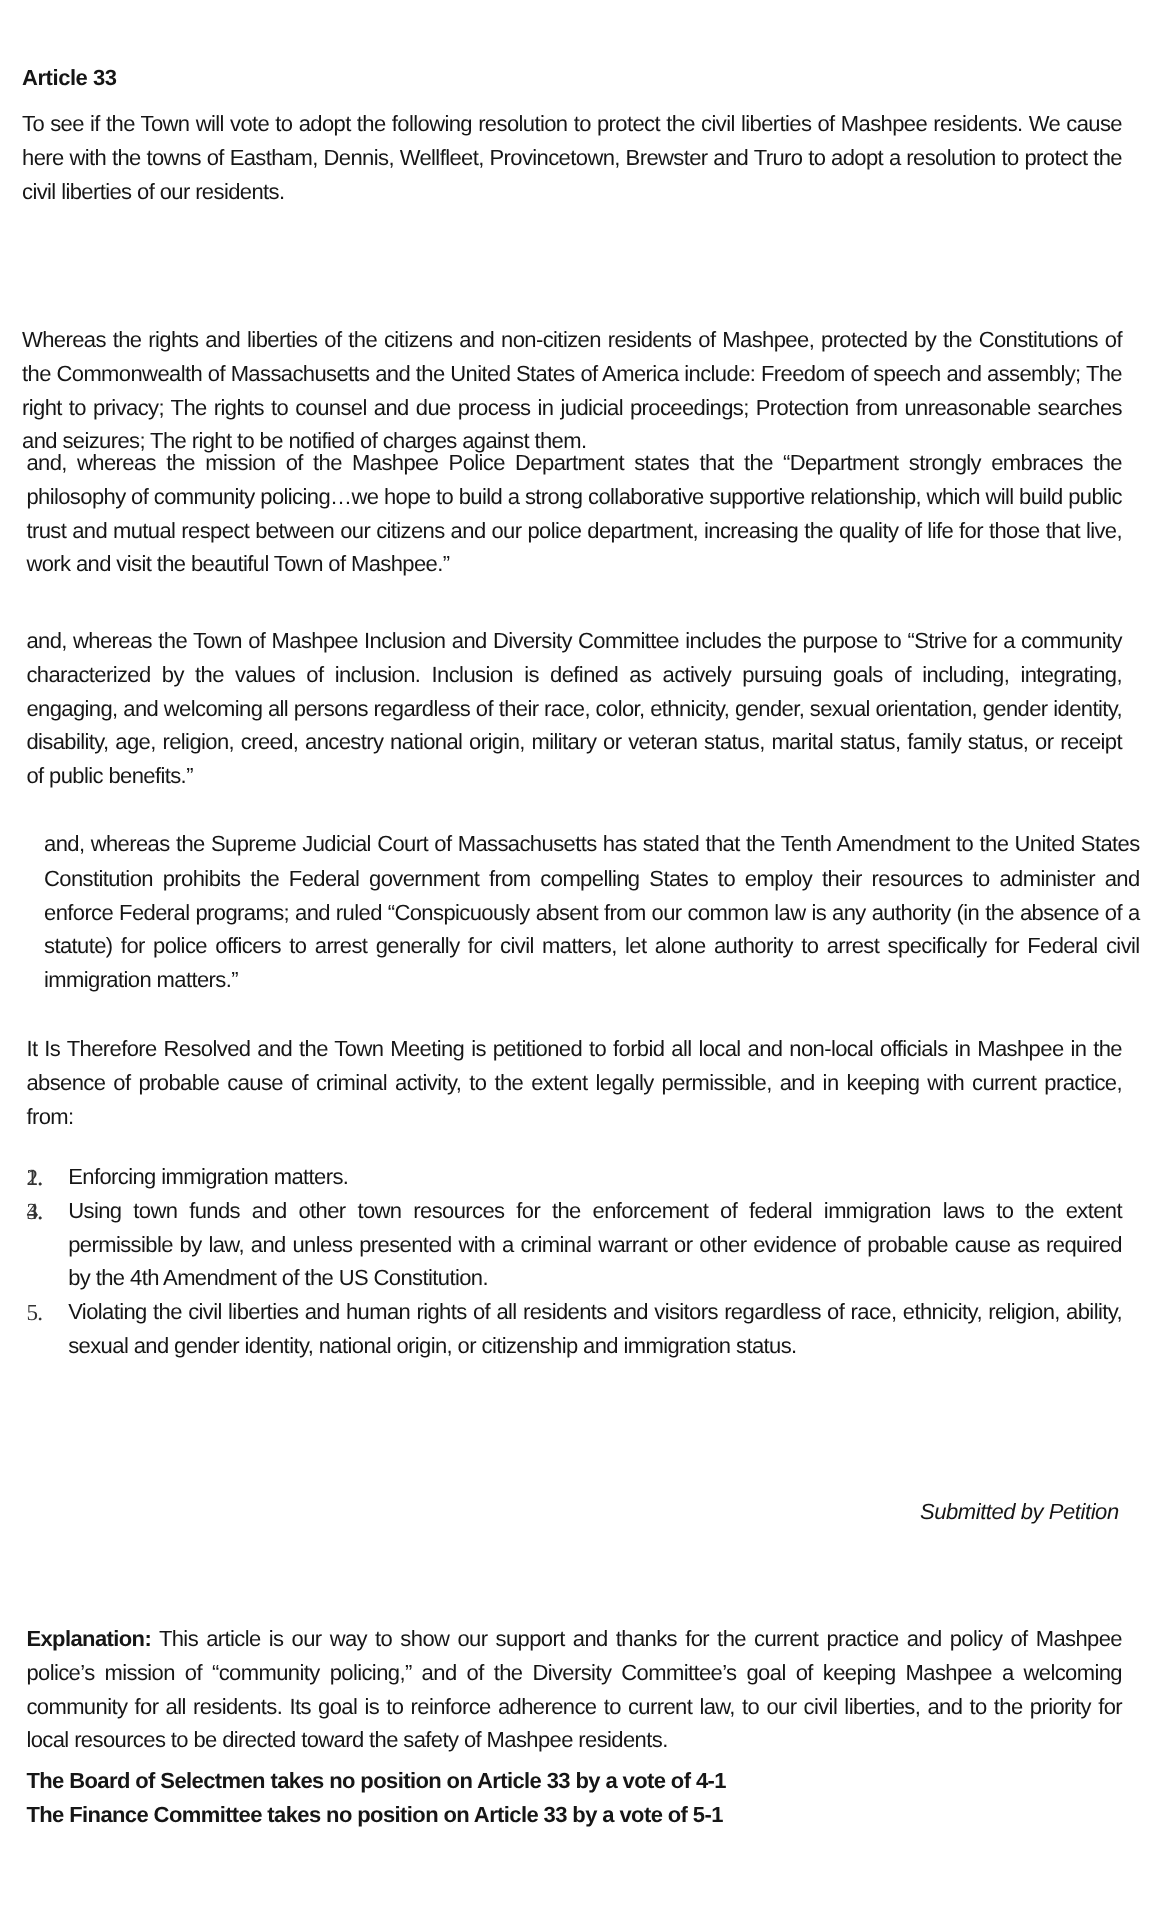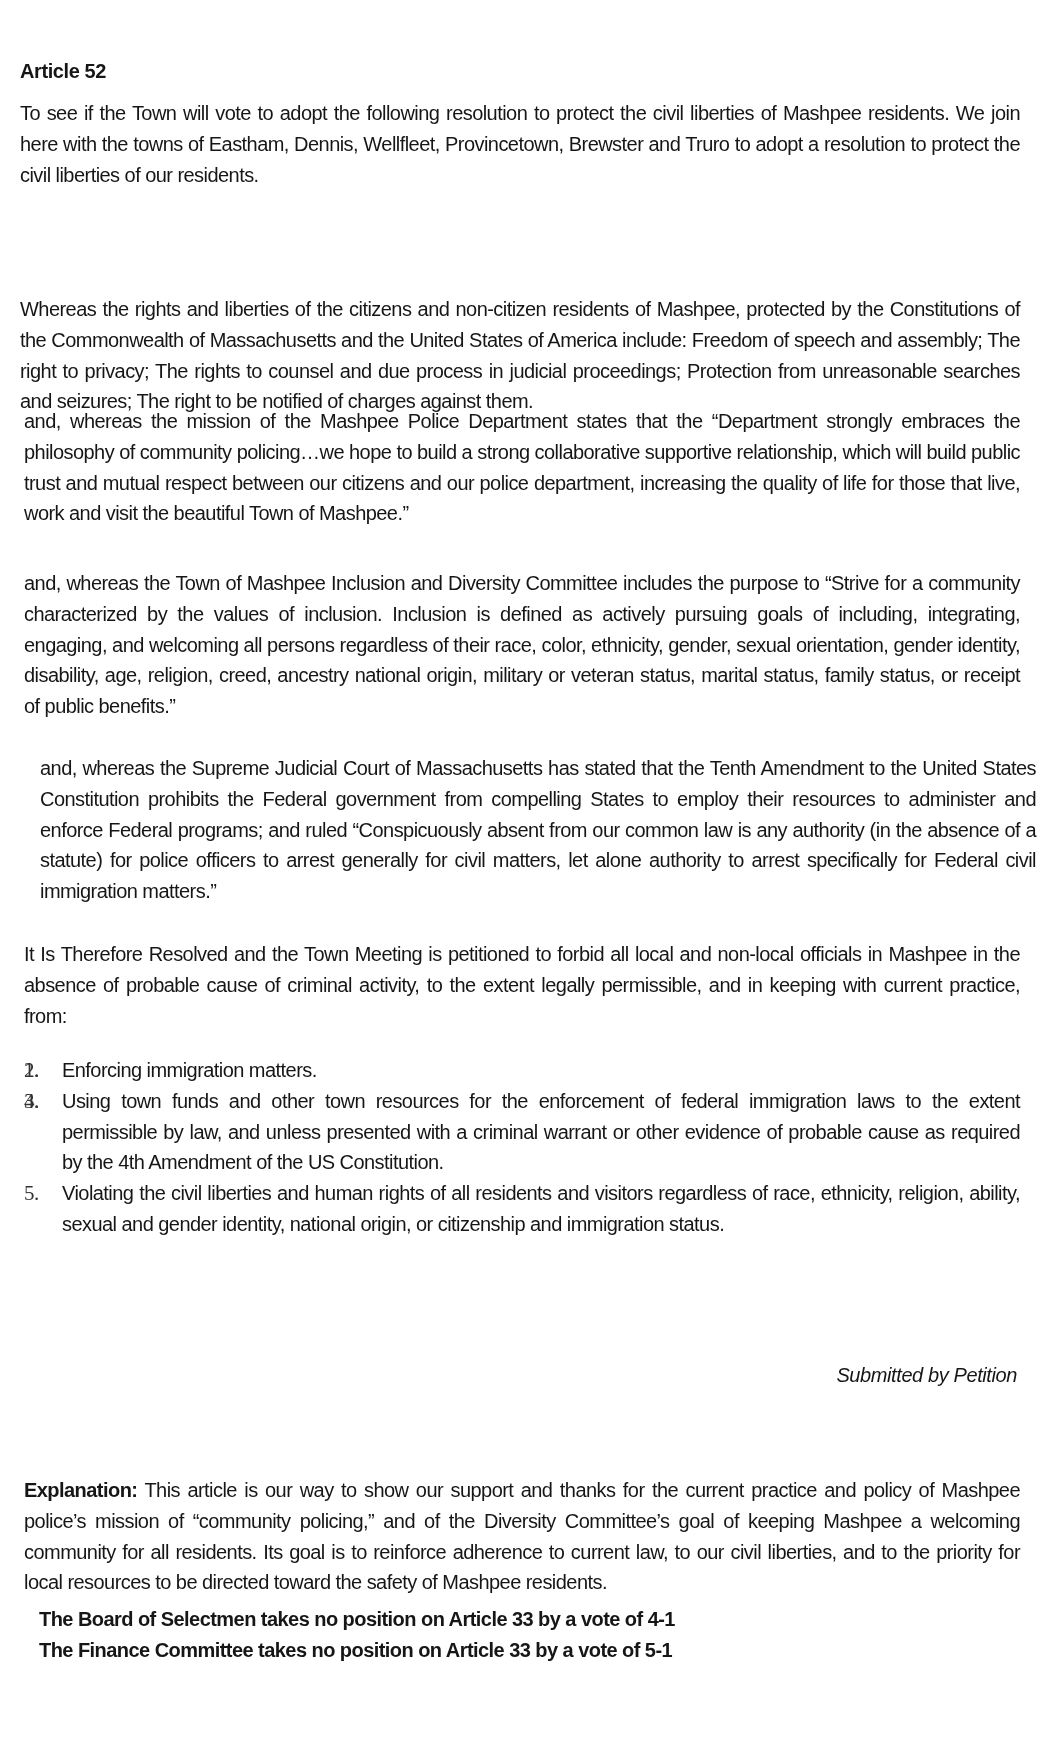"Article 52" div.title { text: 52 -> 33 }
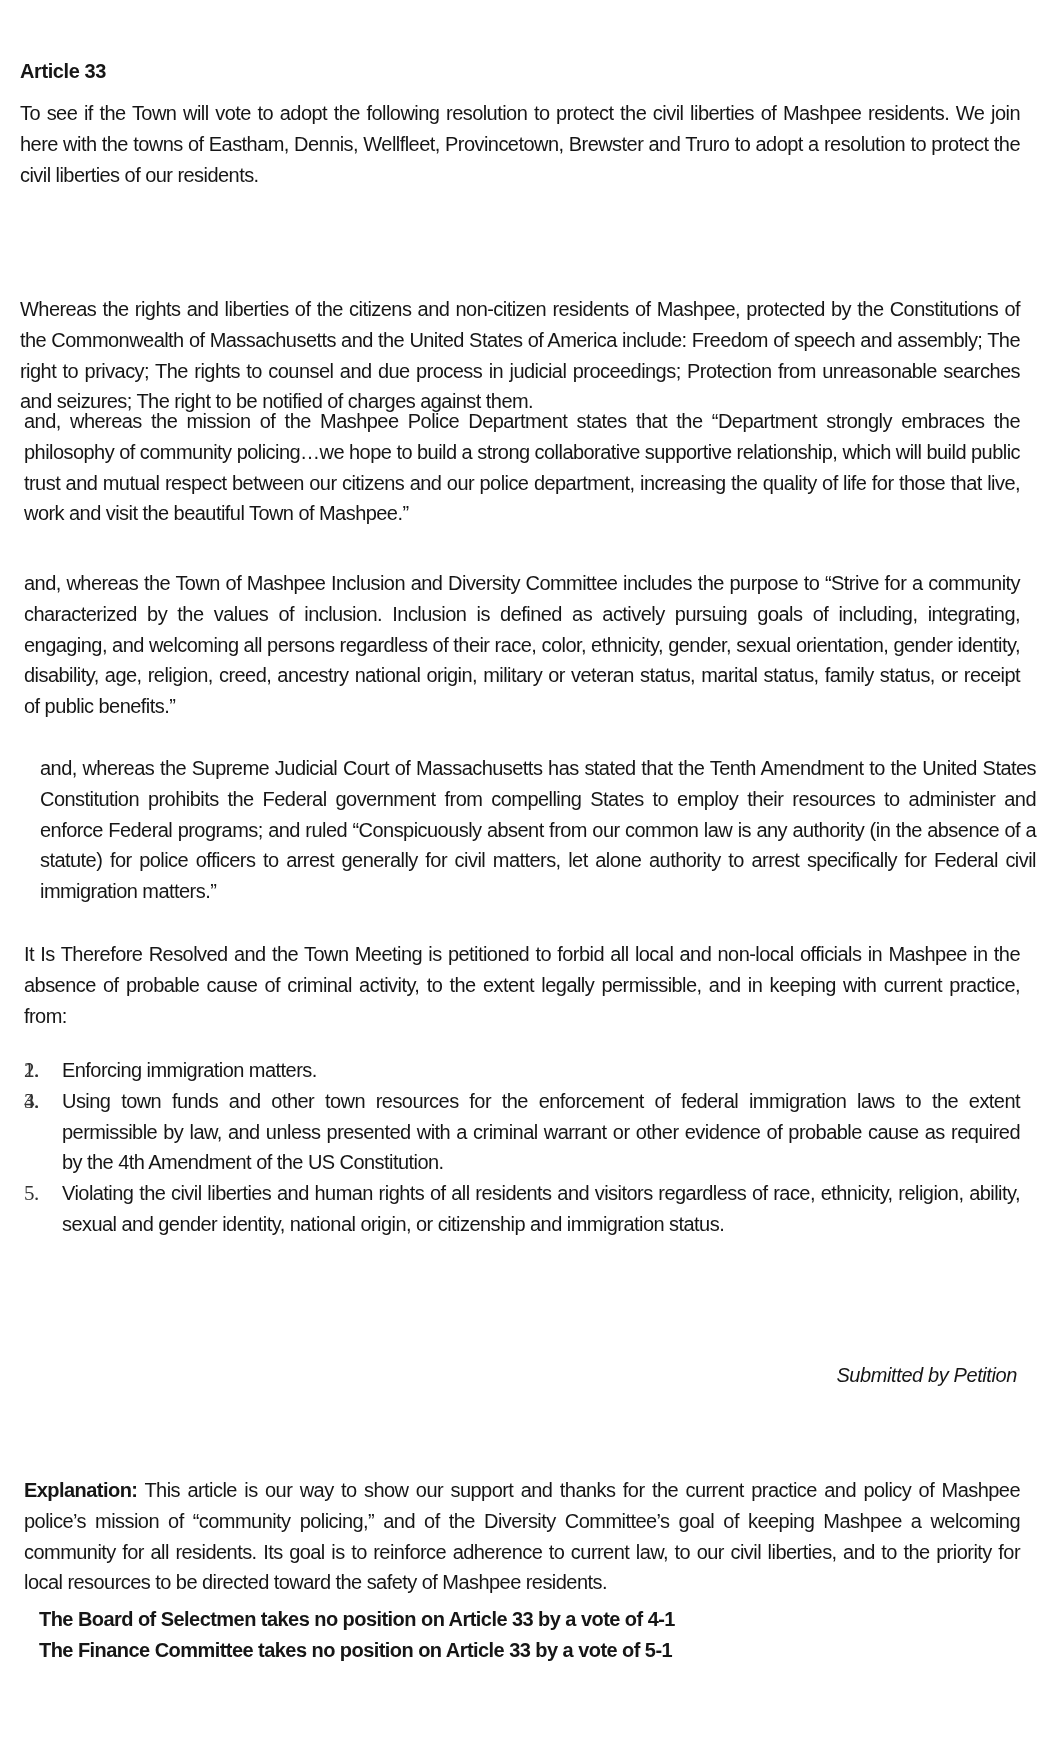"To see if the Town" div.blk { text: join -> cause }
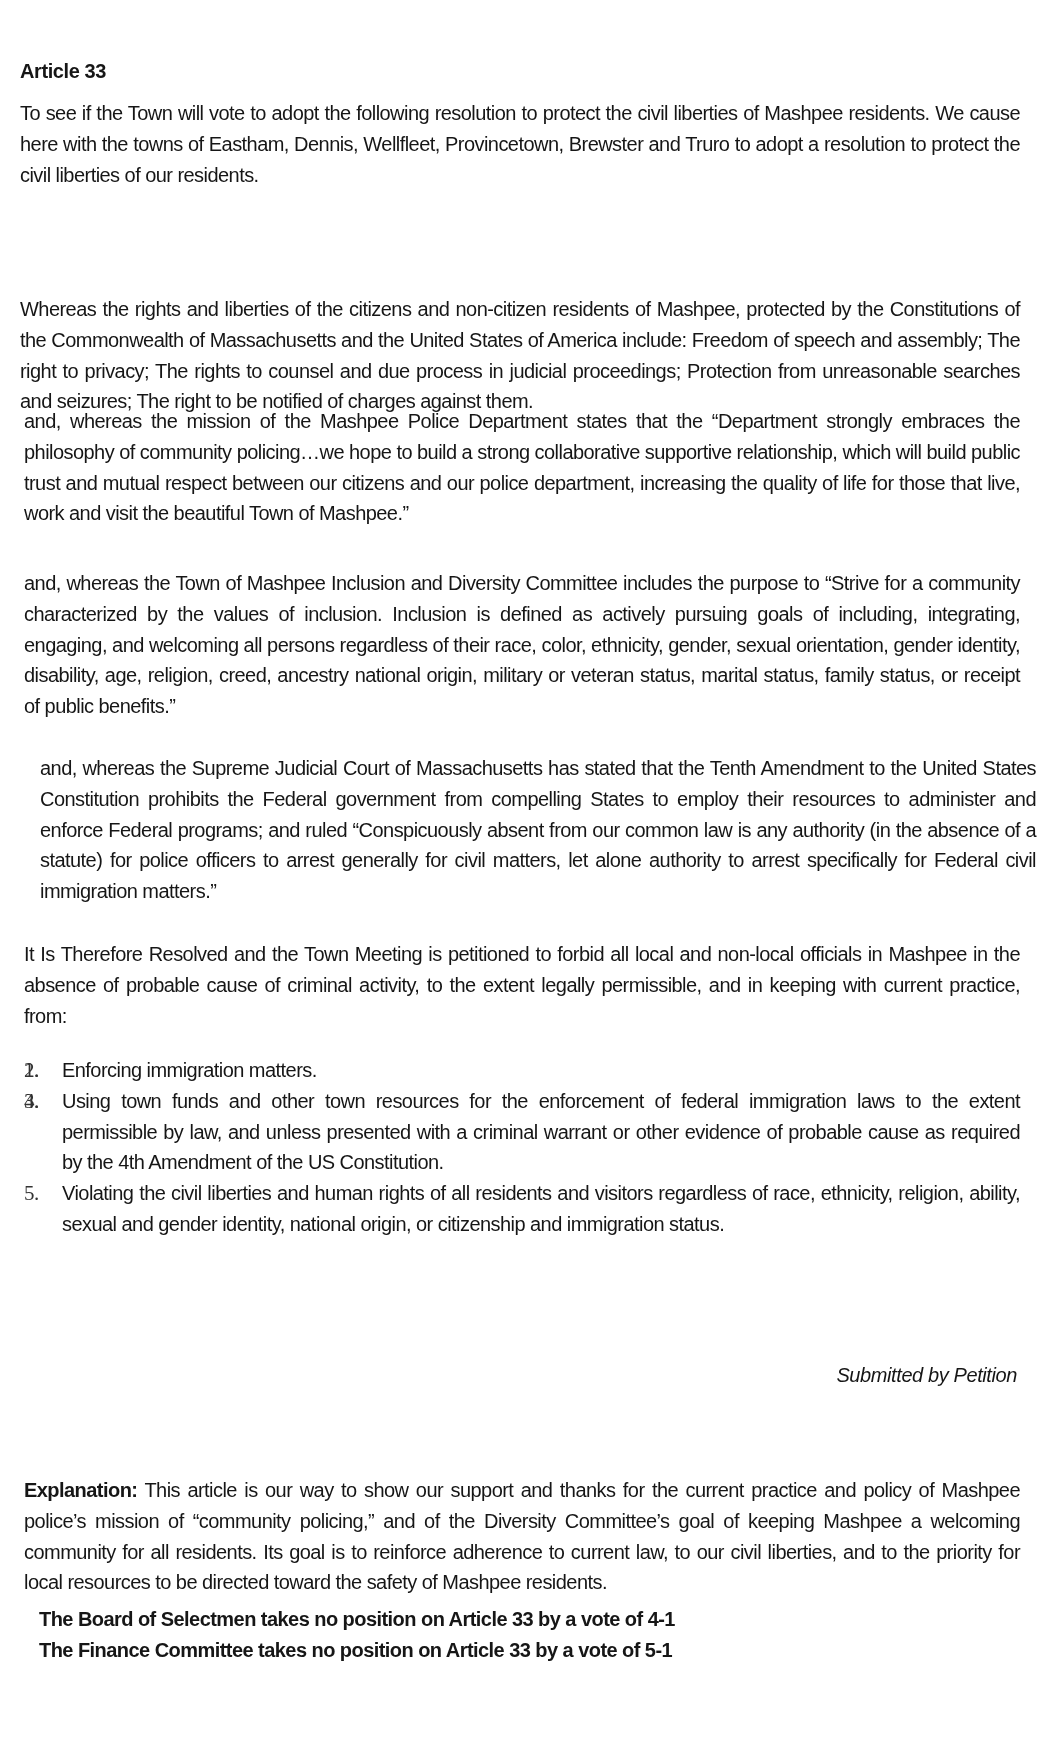"The Board of Selectmen takes" .votes div { margin-left: 15px -> none }
